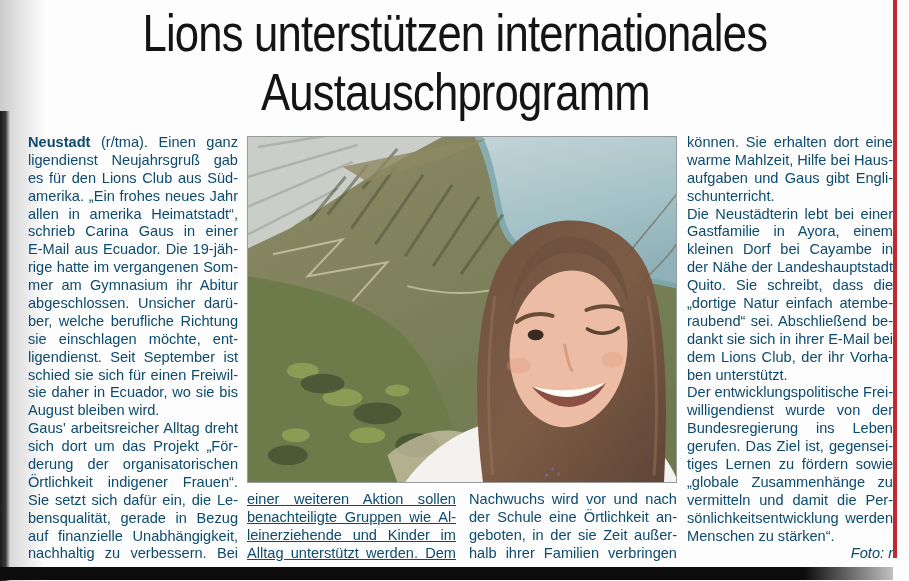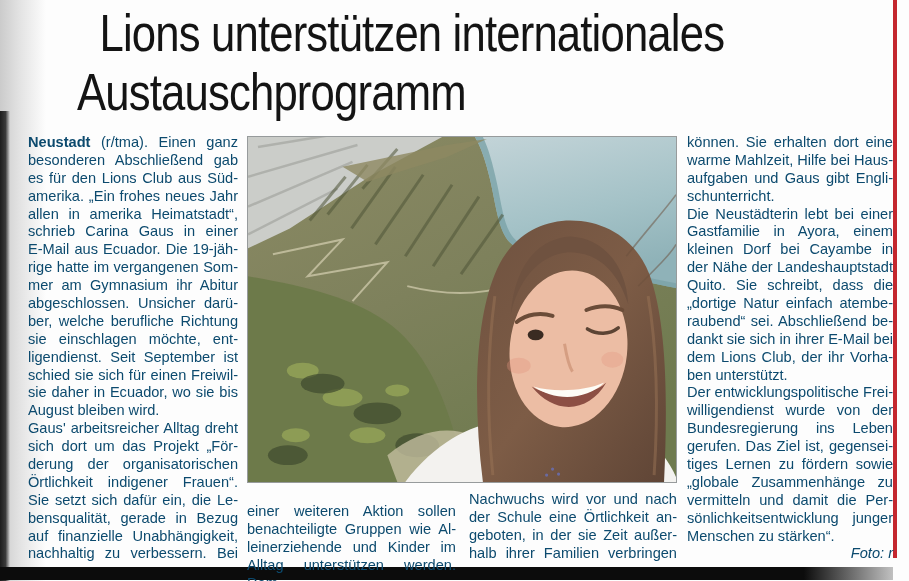"Lions unterstützen internationales" .headline { text-align: left -> center }
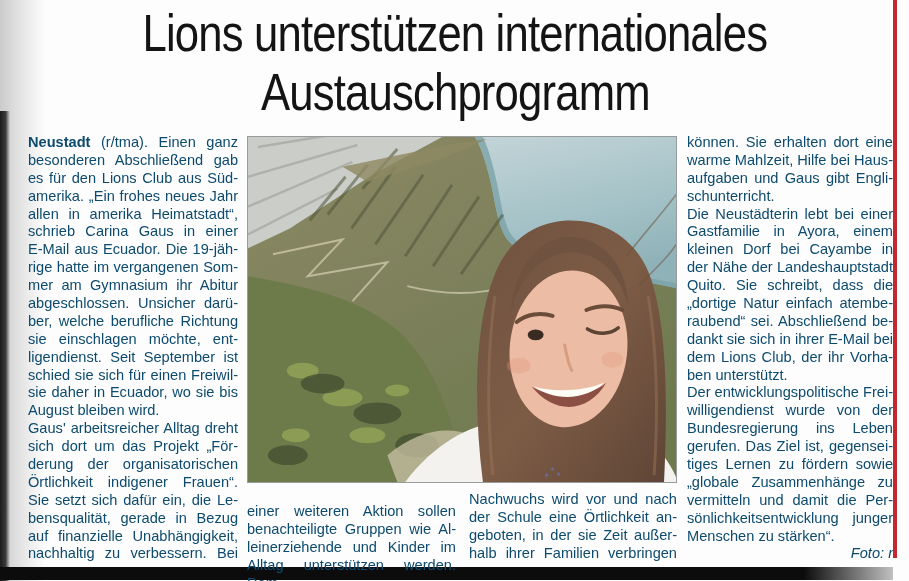"besonderen Abschließend gab" div.line { text: besonderen Abschließend -> ligendienst Neujahrsgruß }
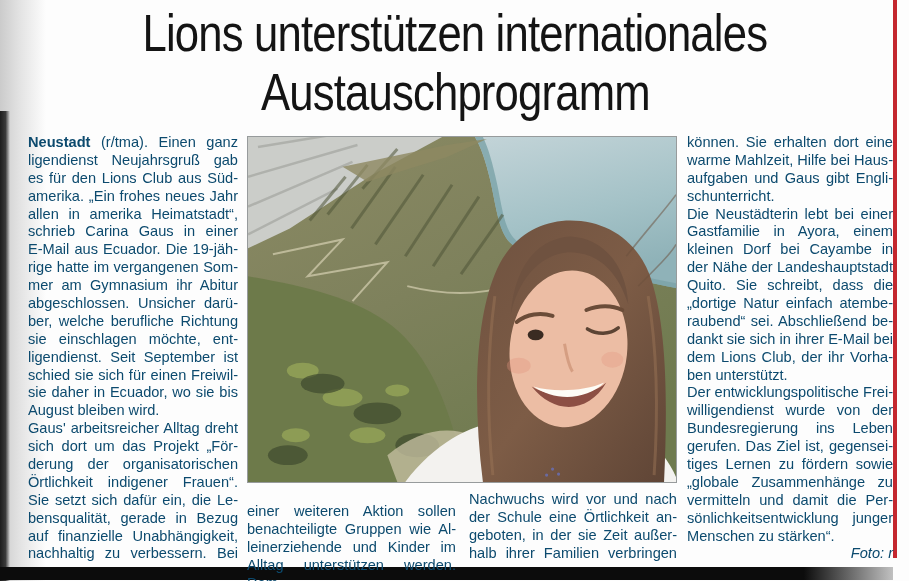"einer weiteren Aktion sollen" #col2 { text-decoration: none -> underline; top: 503px -> 491px }
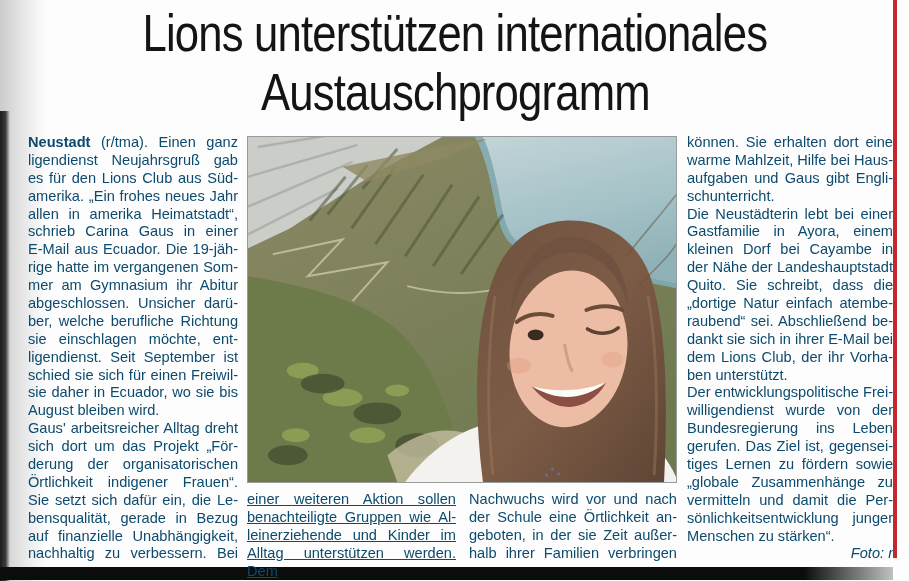"sönlichkeitsentwicklung junger" div.line { text: junger -> werden }
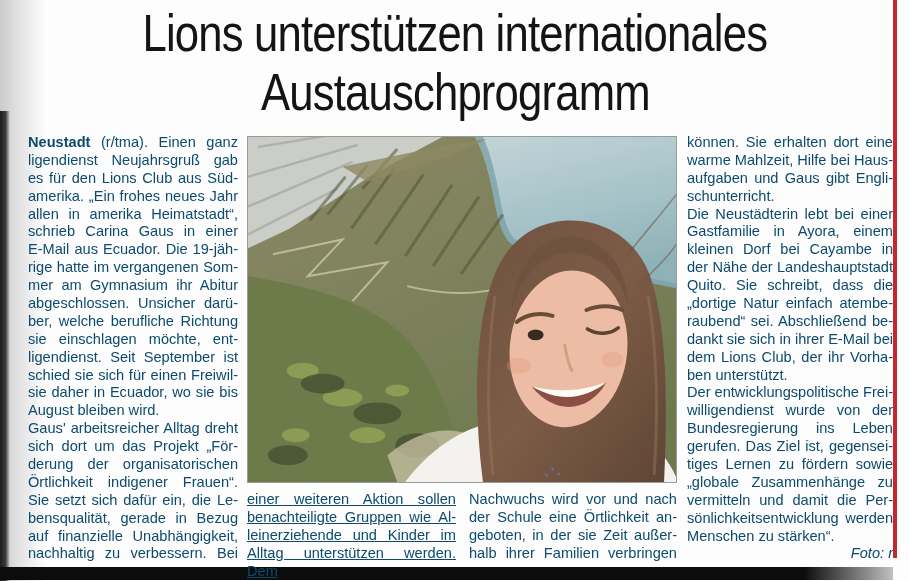"Alltag unterstützen werden. Dem" div.line { text: unterstützen -> unterstützt }
